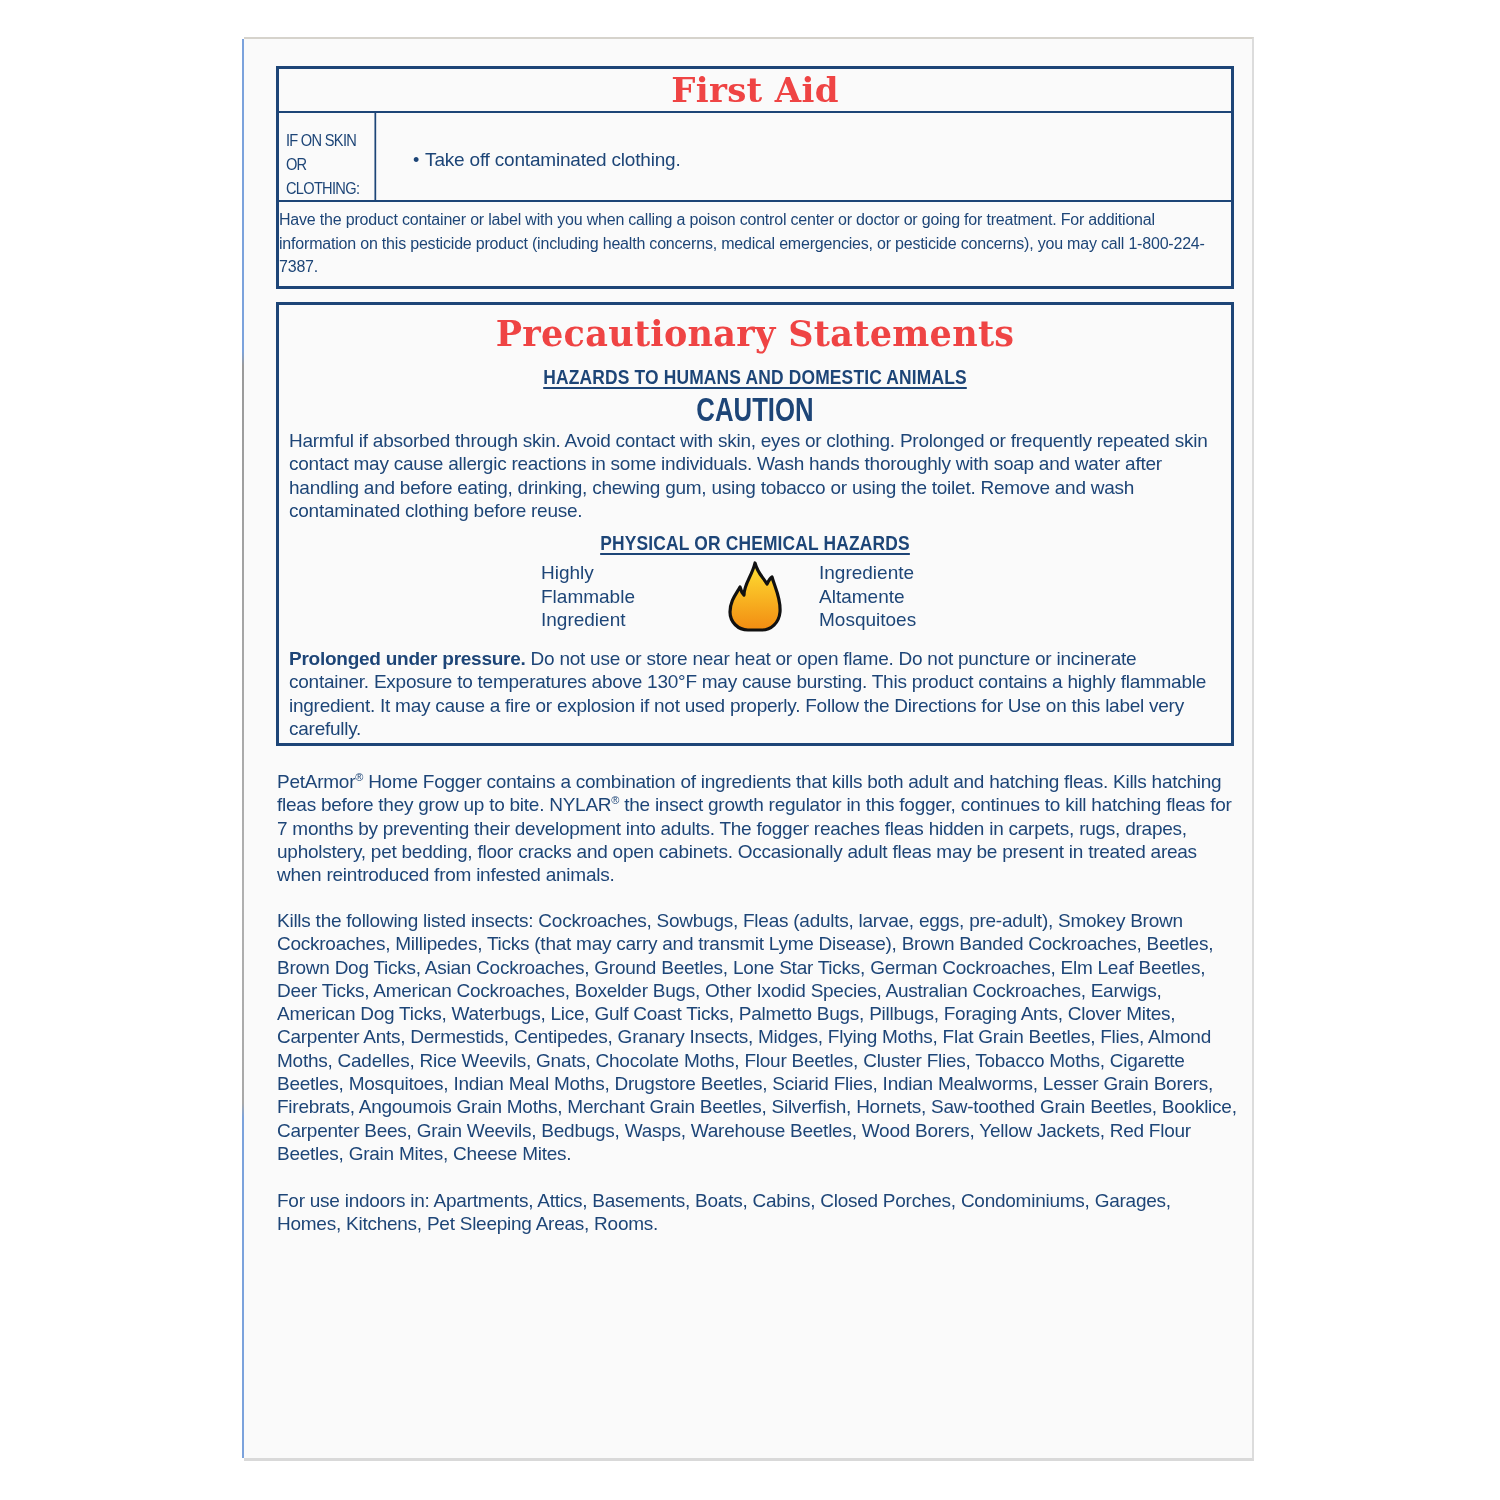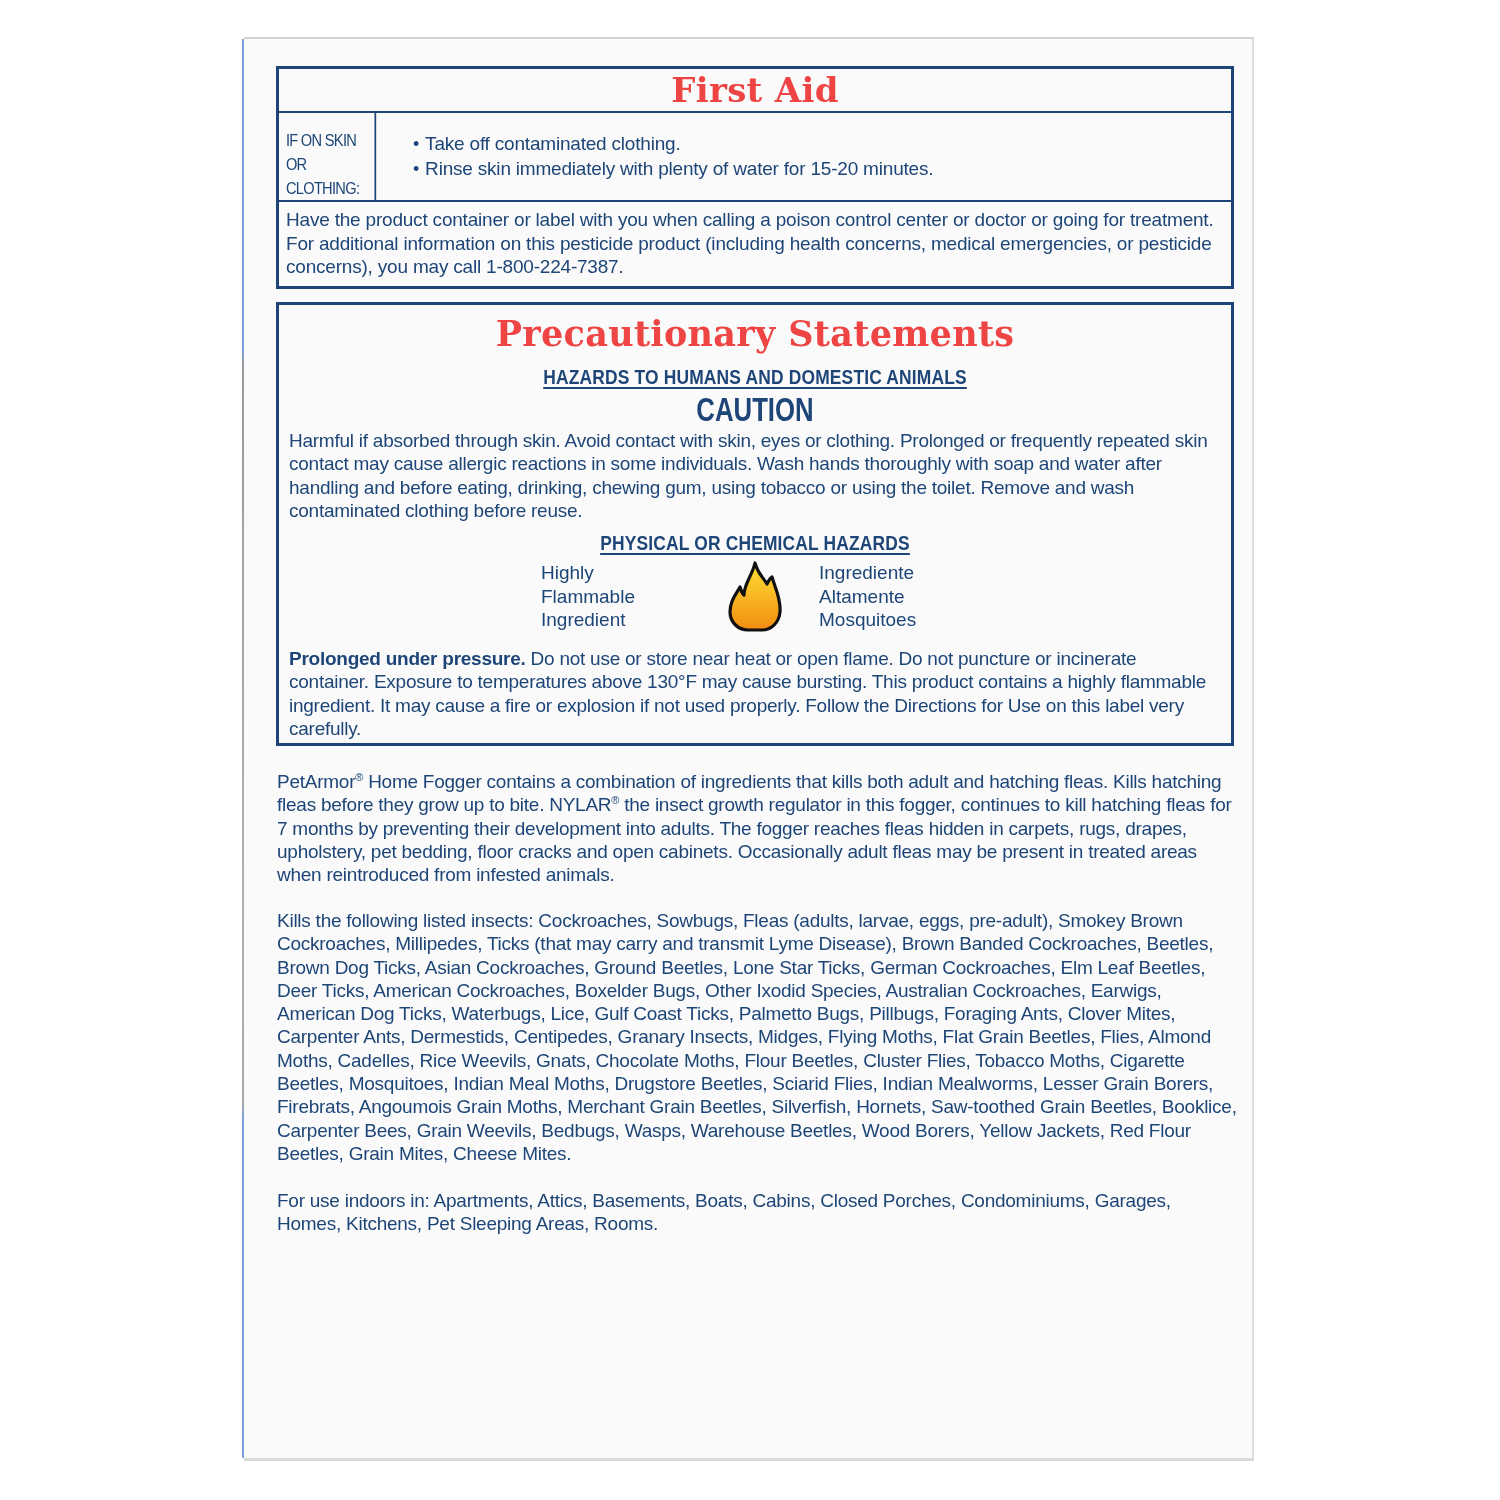"IF ON SKIN OR" .fa-row { align-items: none -> center }
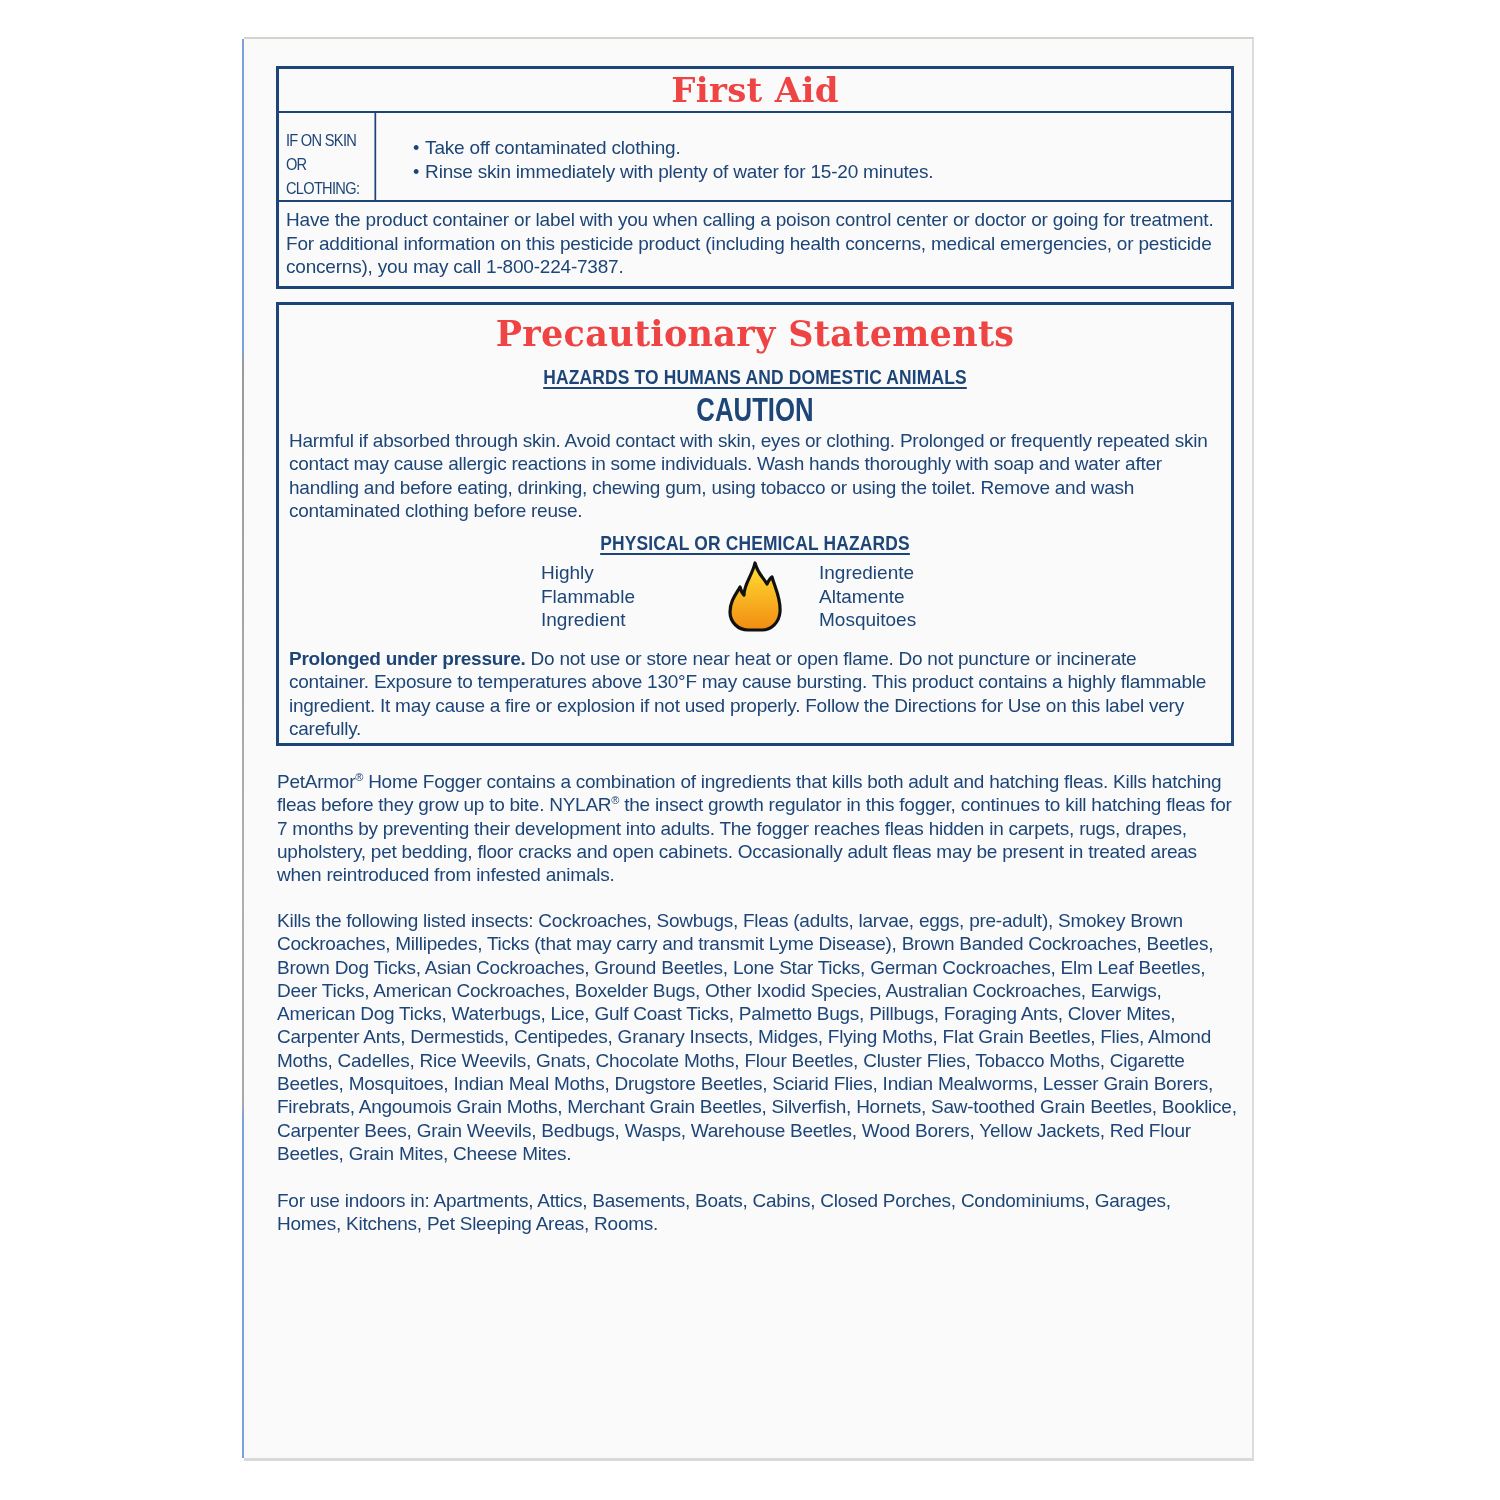"Rinse skin immediately with plenty" li { html: <li>Rinse skin immediately with plenty of water for 15-20 minutes.</li> -> none }
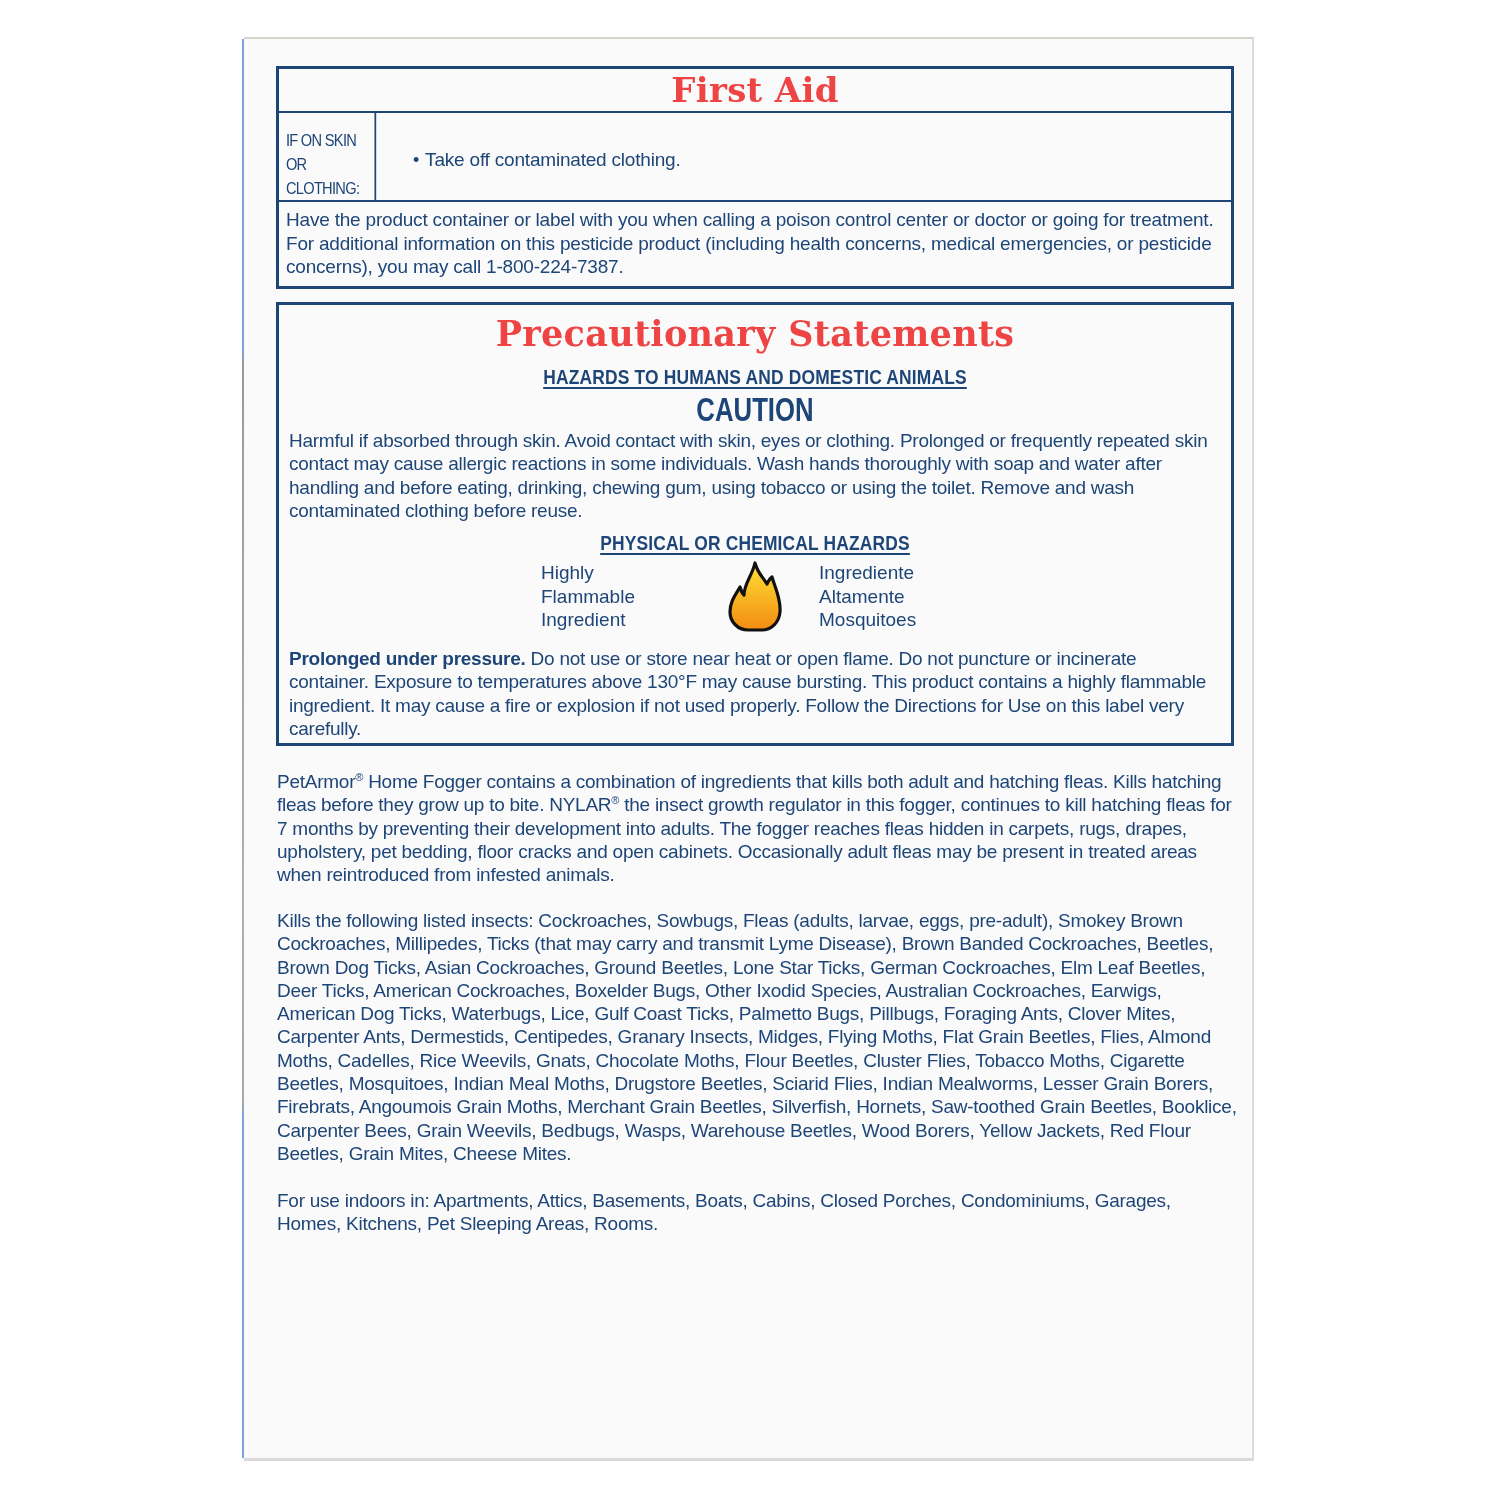"Have the product container or" .fa-note { font-size: 19px -> 16px; padding: 6px 0 0 7px -> 6px 0 0 0 }
